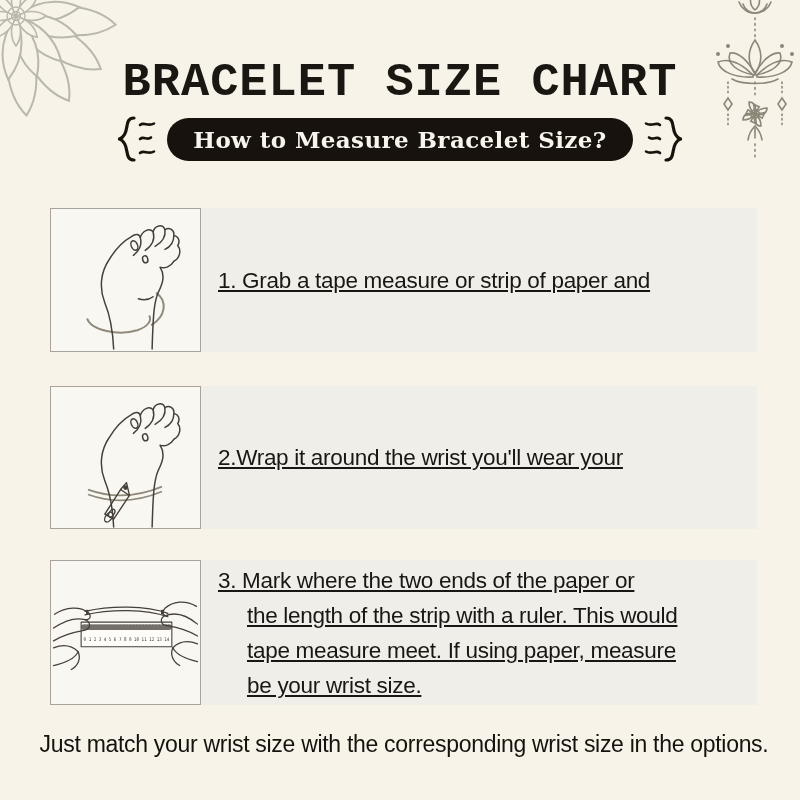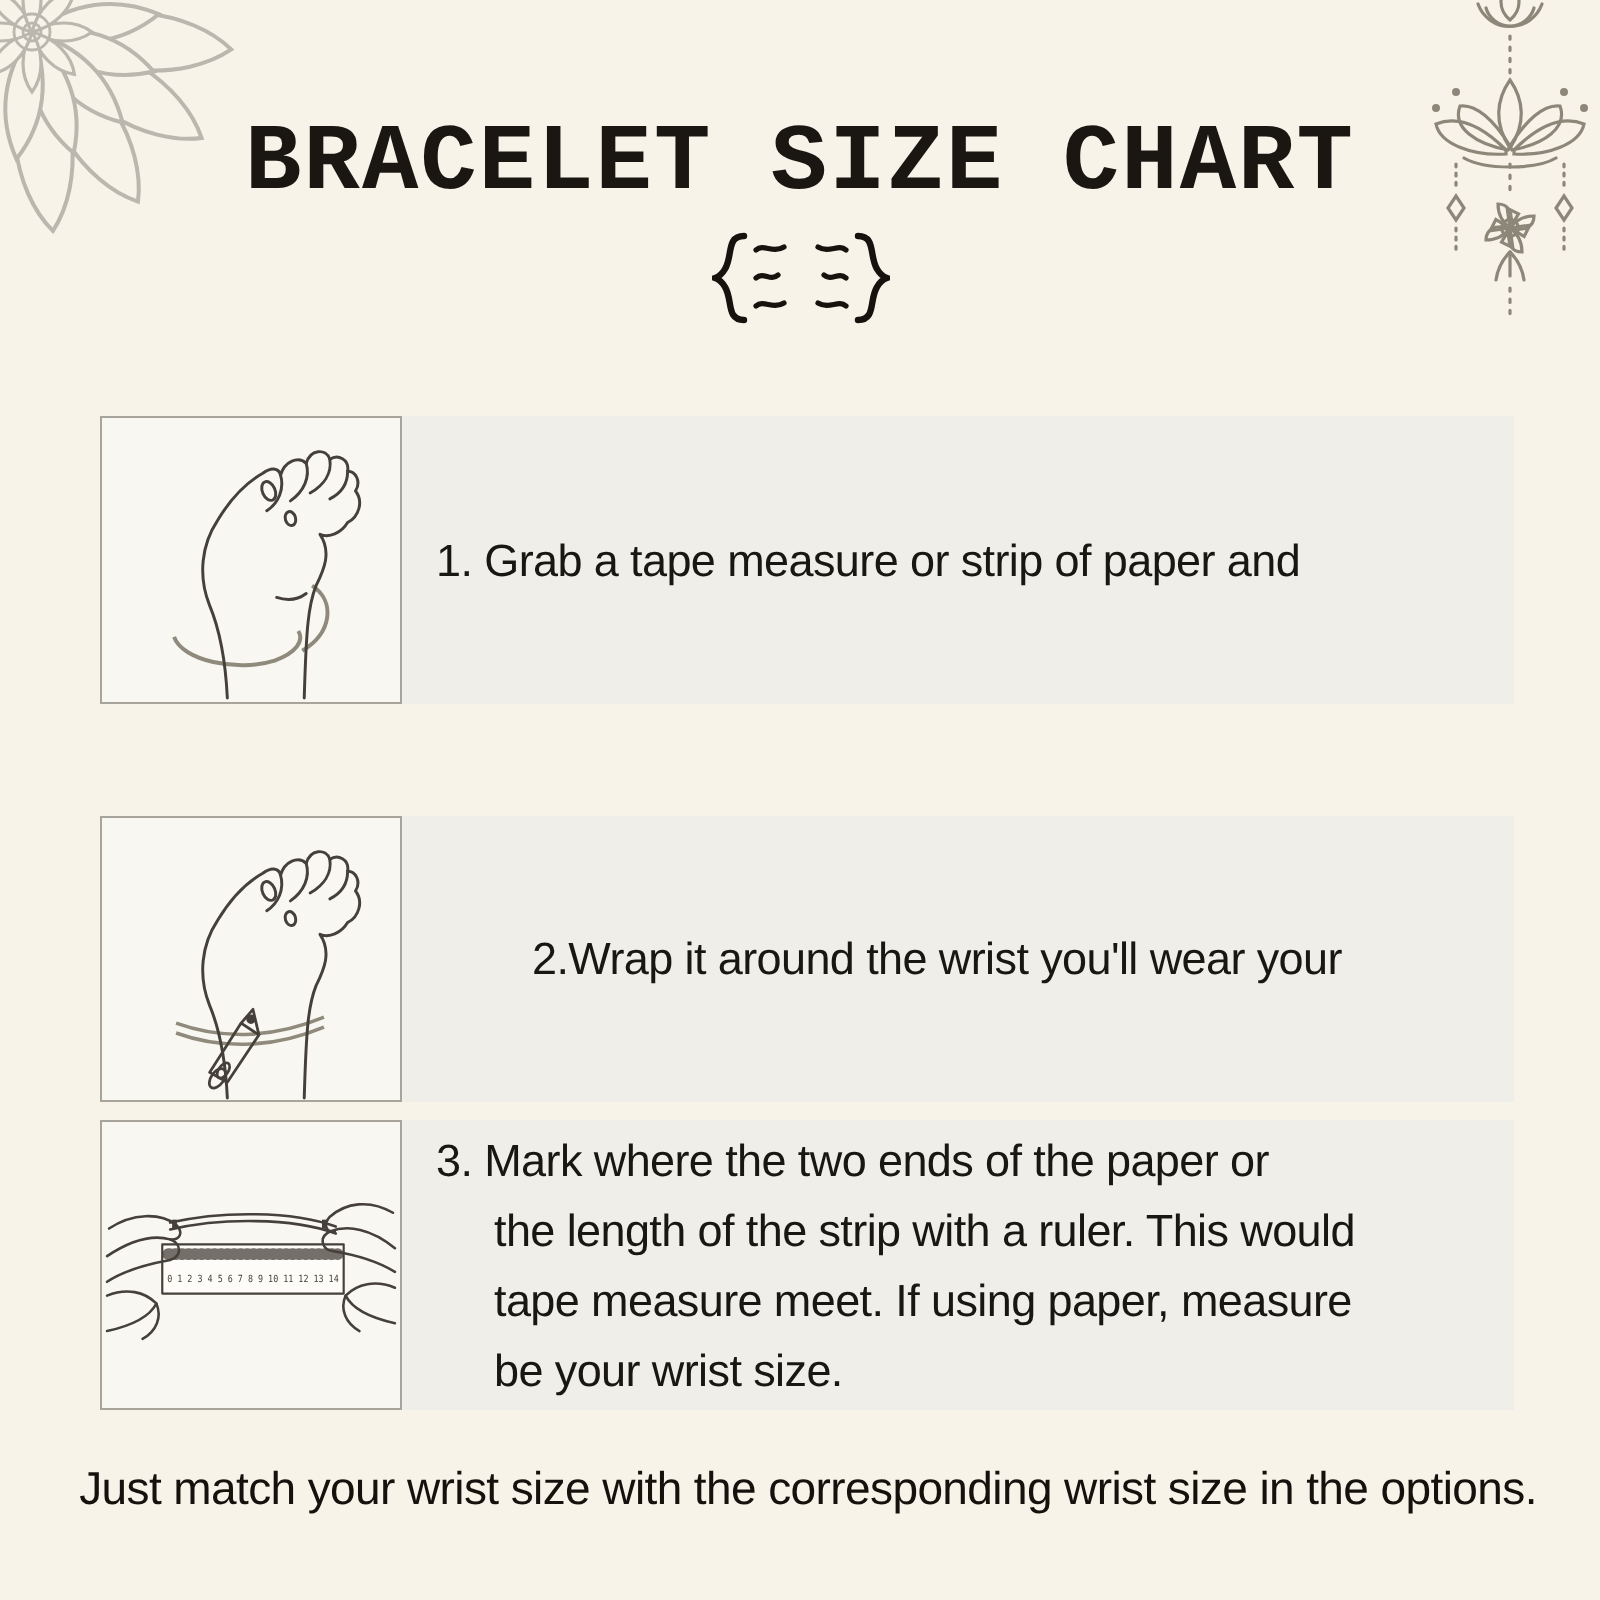"How to Measure Bracelet Size?" div.badge-pill { html: none -> <div>How to Measure Bracelet Size?</div> }
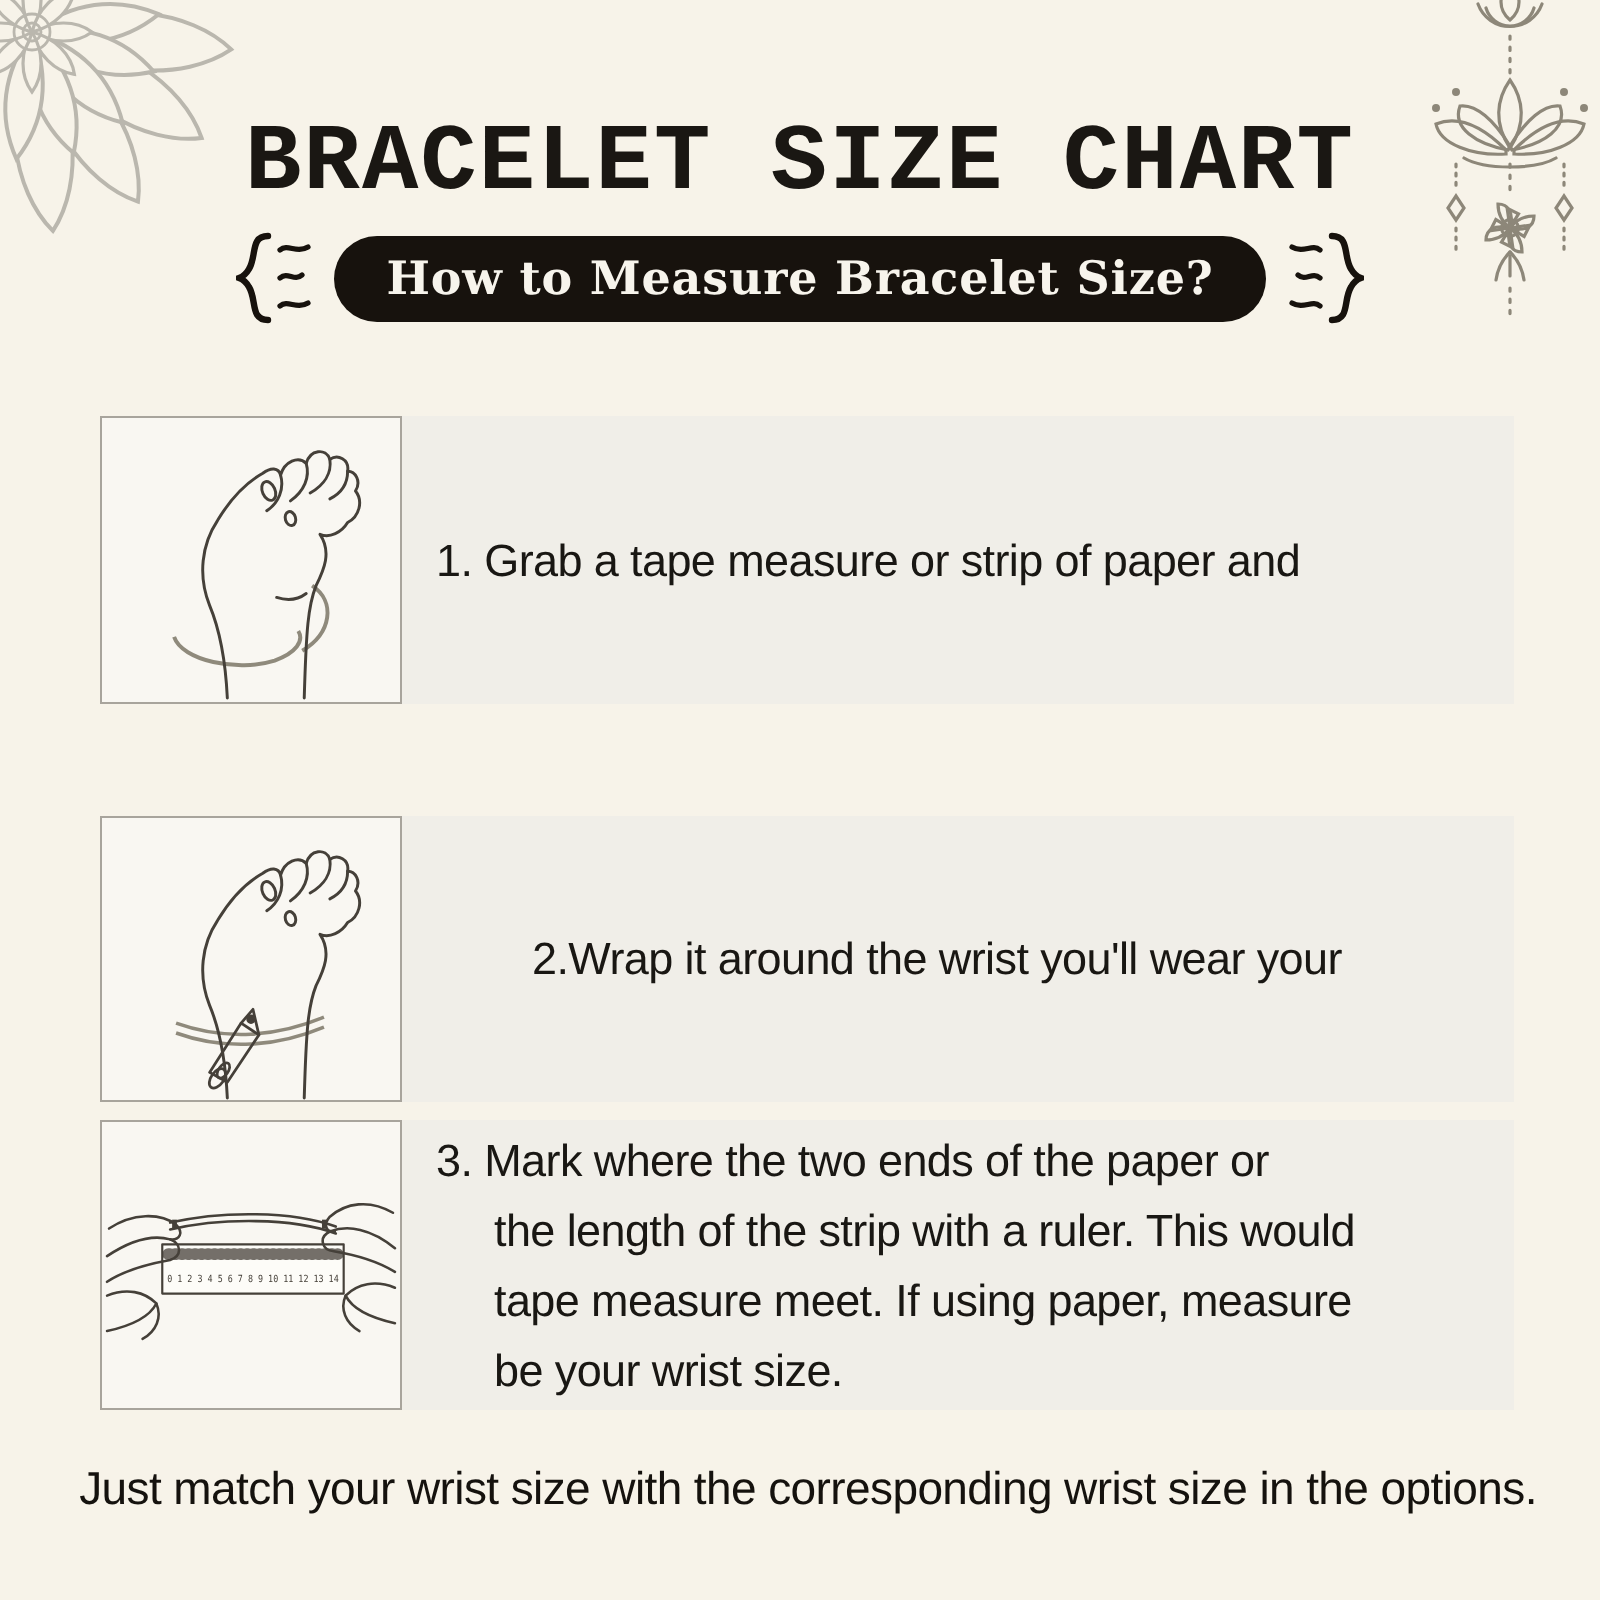"1. Grab a tape measure" .line { text-decoration: none -> underline }
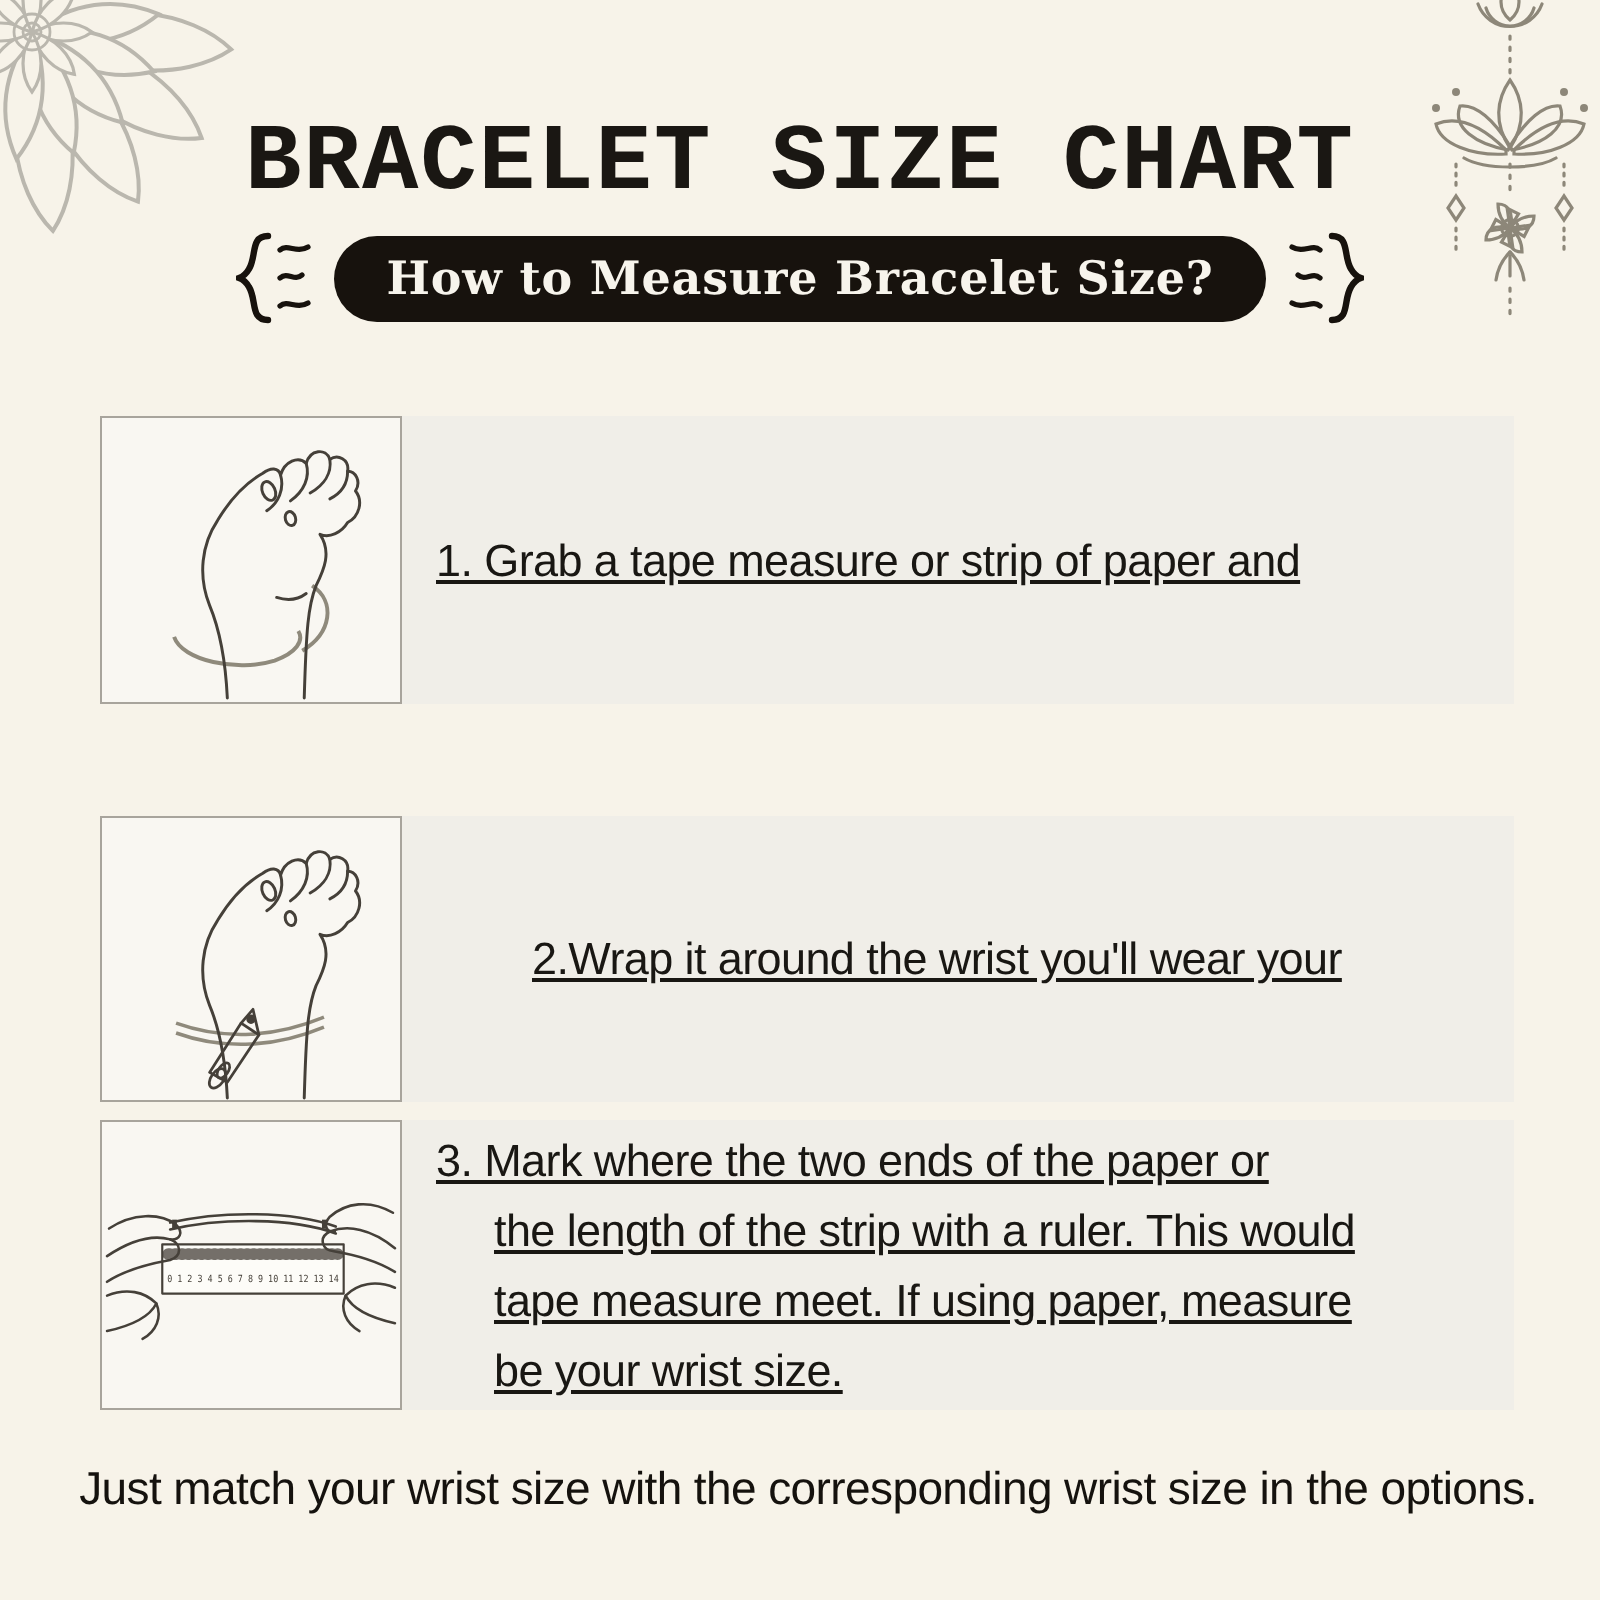"2.Wrap it around the wrist" .step-2 { gap: 48px -> none; top: 408px -> 386px }
